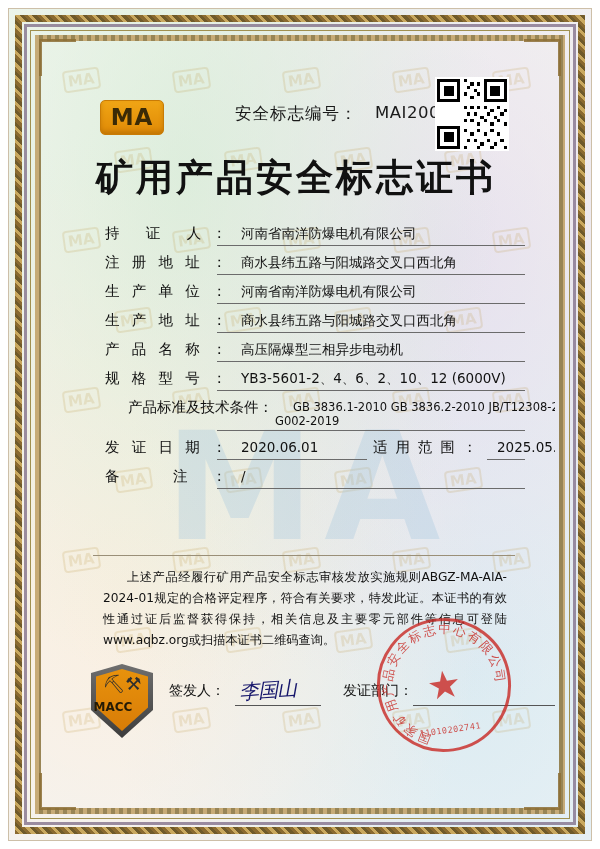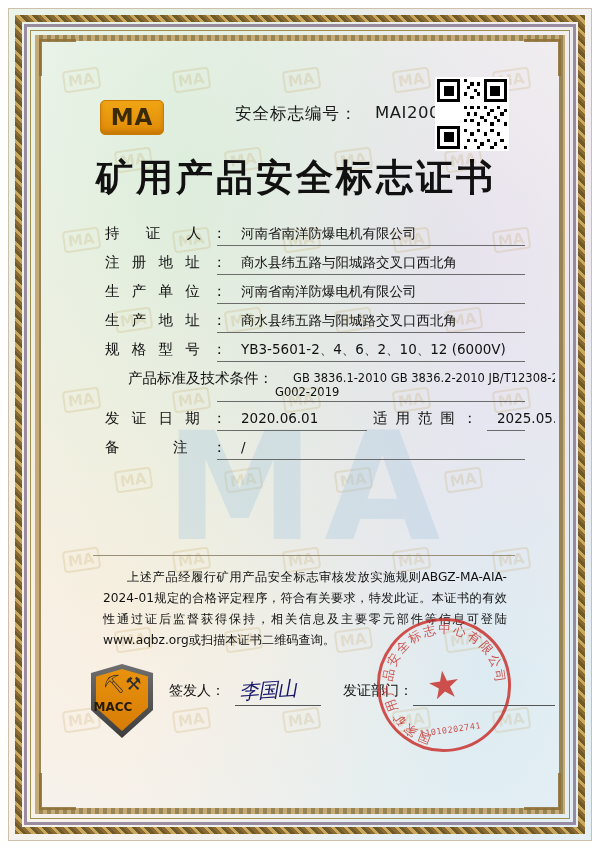"产品名称：" div.row { html: none -> <div> <div>产品名称：</div> <div>高压隔爆型三相异步电动机</div> <div></div> </div> }
